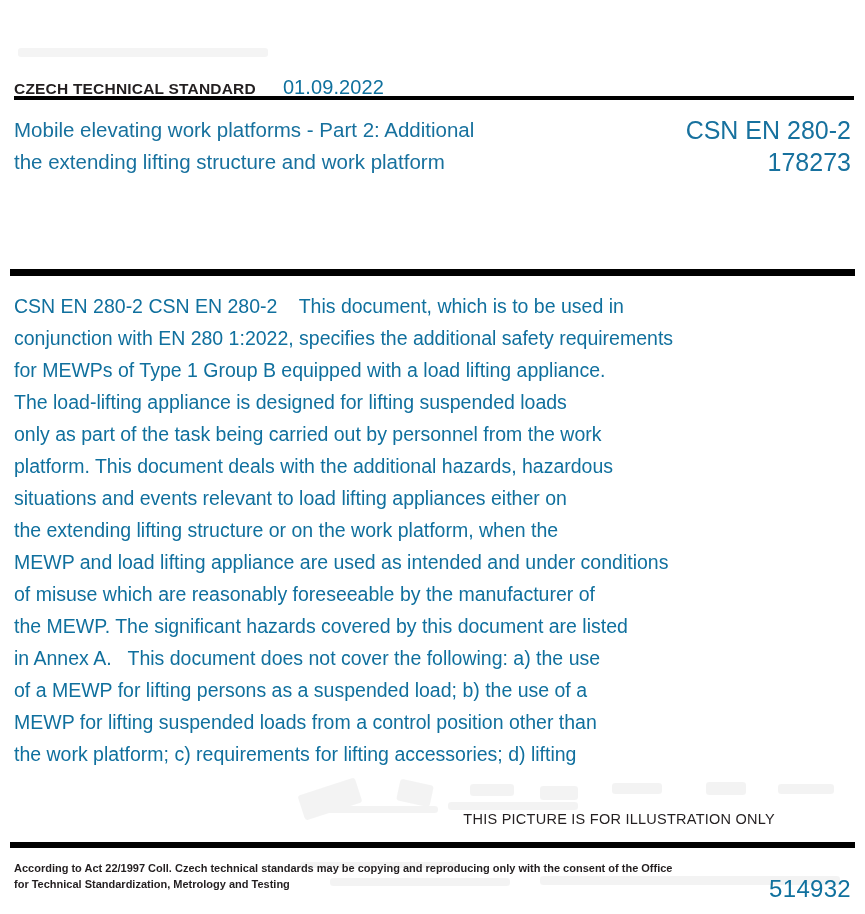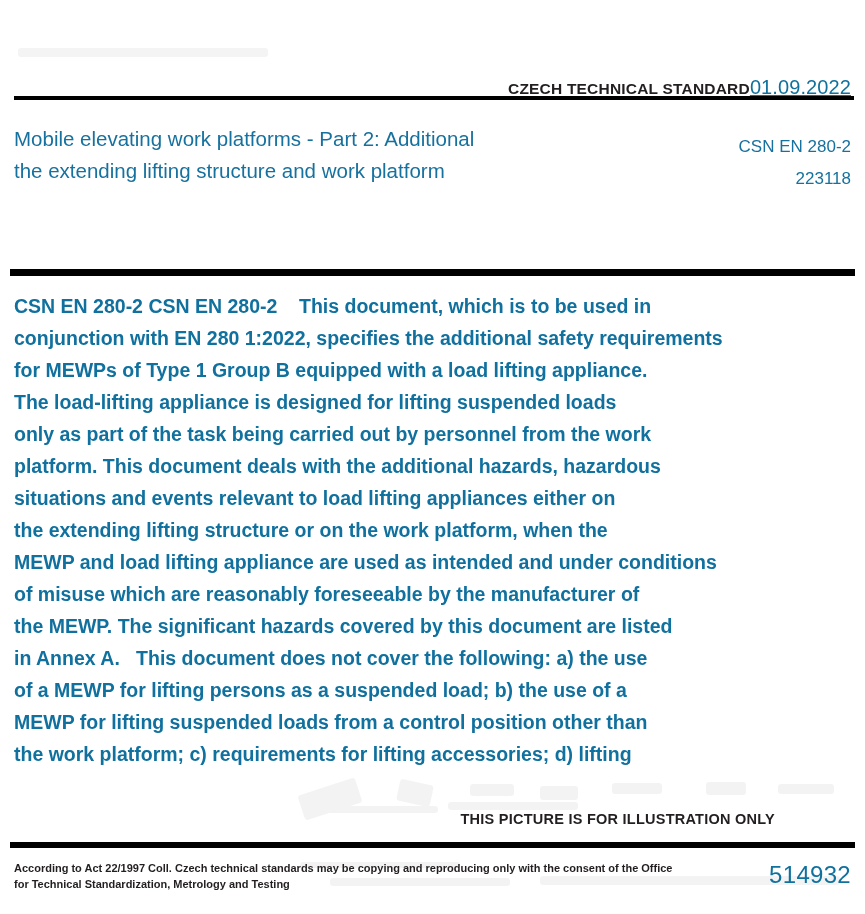"CZECH TECHNICAL STANDARD" .header-row { gap: none -> 27px; justify-content: flex-end -> flex-start }
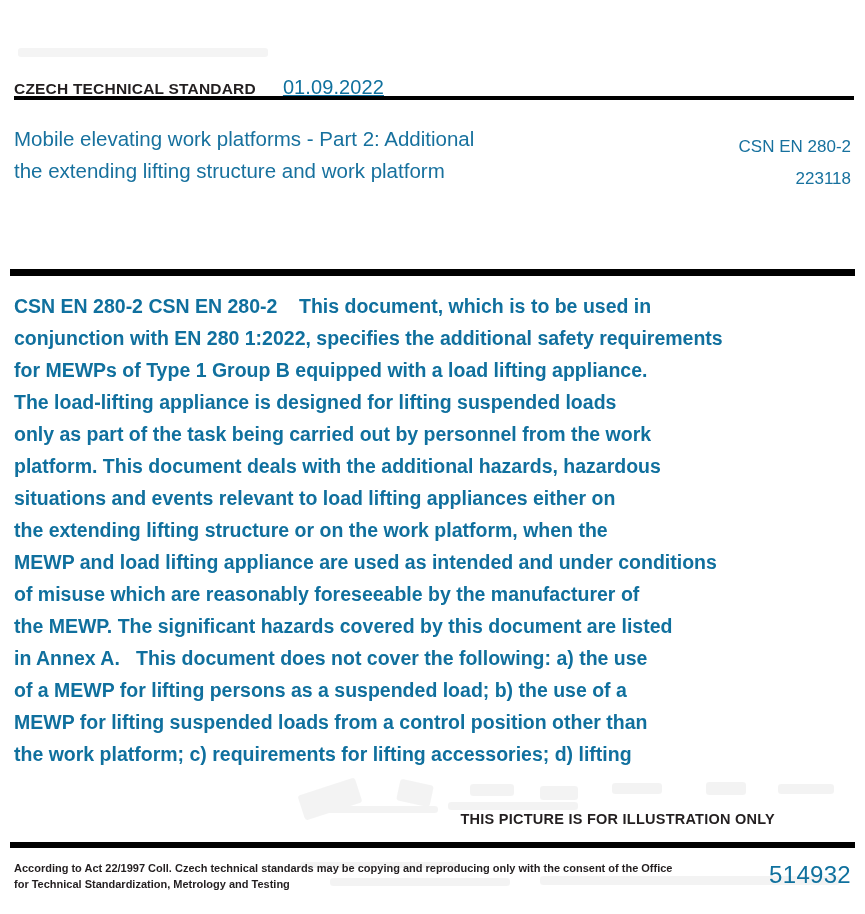"01.09.2022" .issue-date { text-decoration: underline -> none }
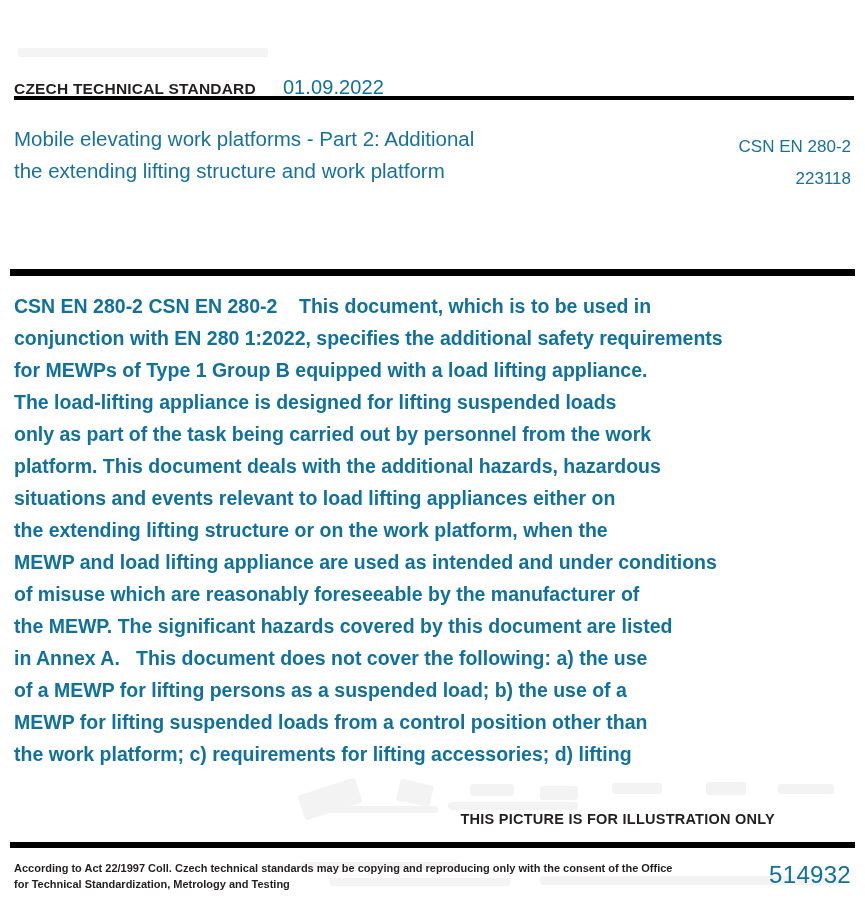"CSN EN 280-2" .doc-codes { font-size: 17px -> 25px; margin-top: 17px -> none }
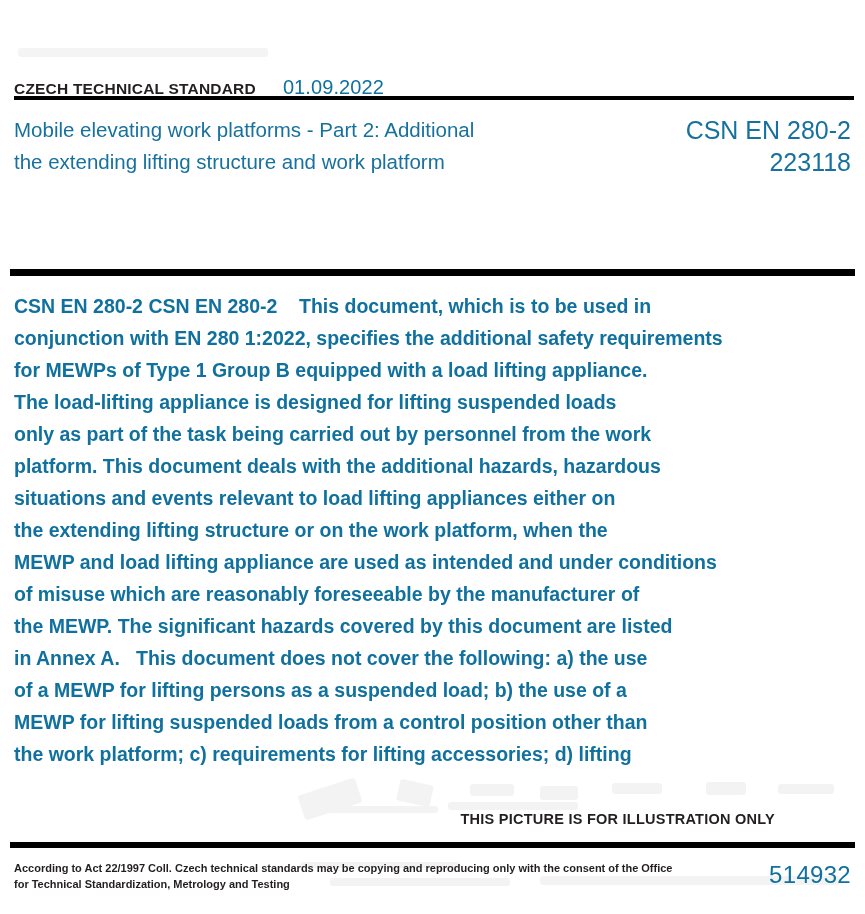"223118" span.cline { text: 223118 -> 178273 }
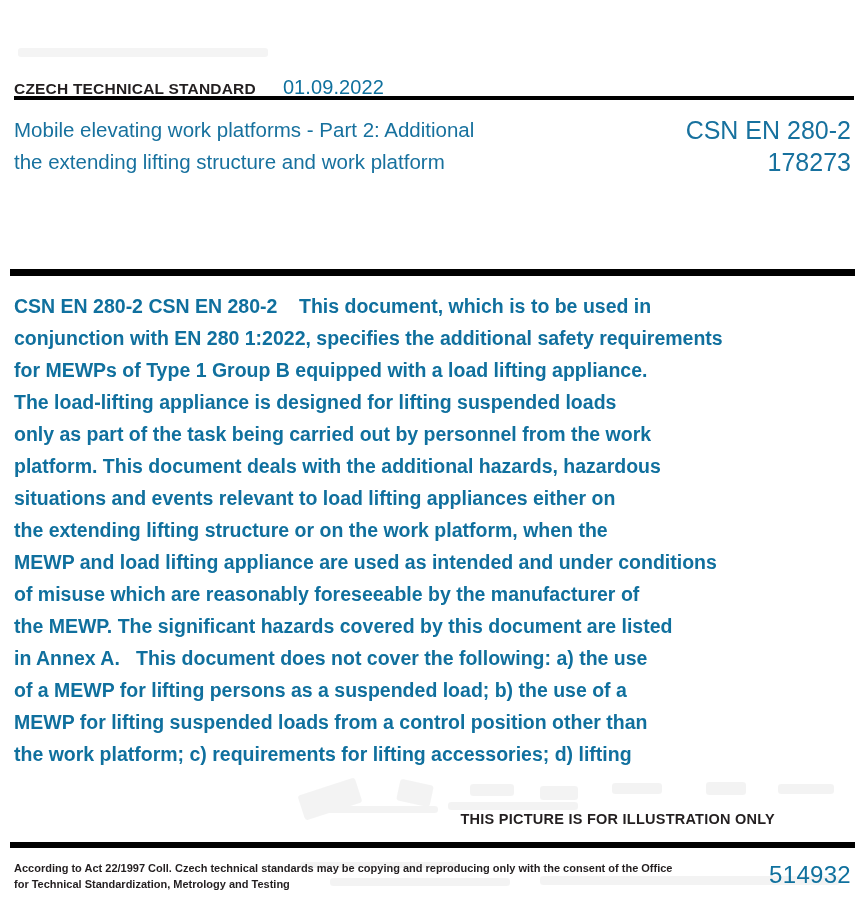"CSN EN 280-2 CSN EN" .abstract .bline { font-weight: bold -> none }
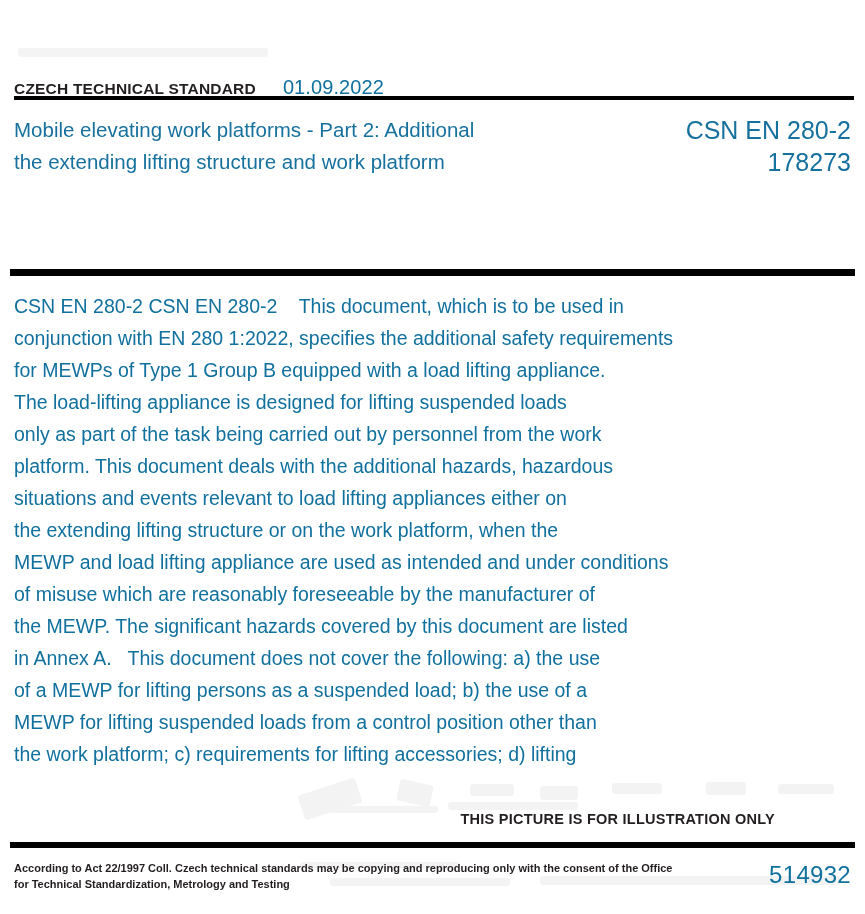"THIS PICTURE IS FOR ILLUSTRATION" .illus-note { font-weight: bold -> normal }
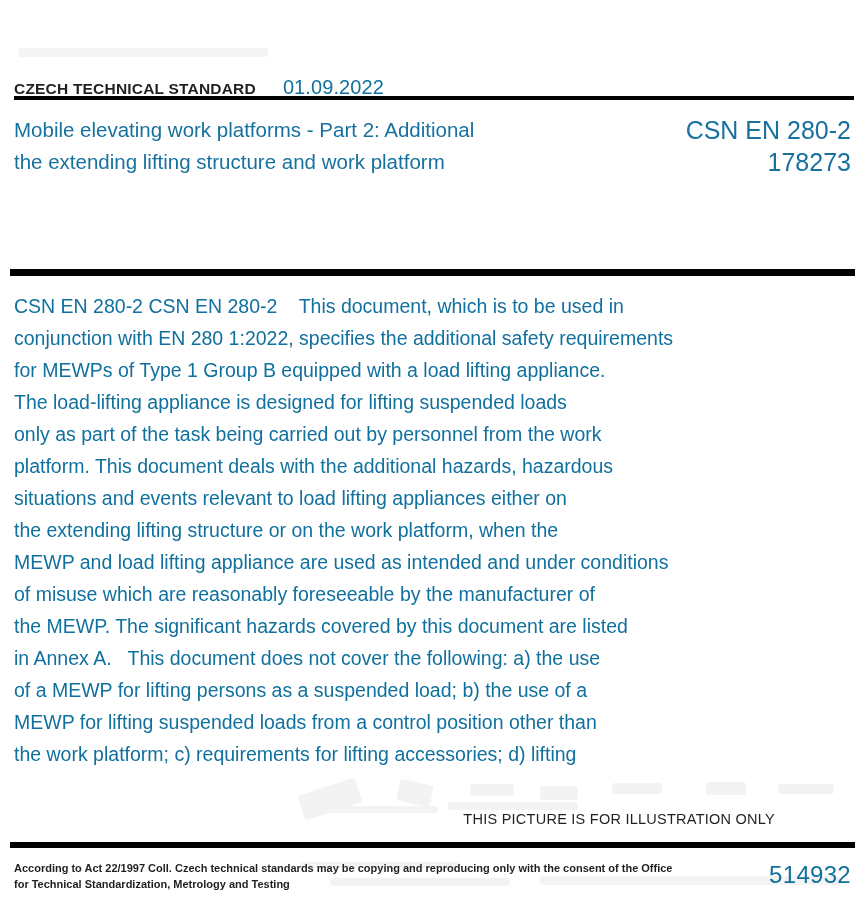"514932" .order-number { margin-top: 0 -> 14px }
